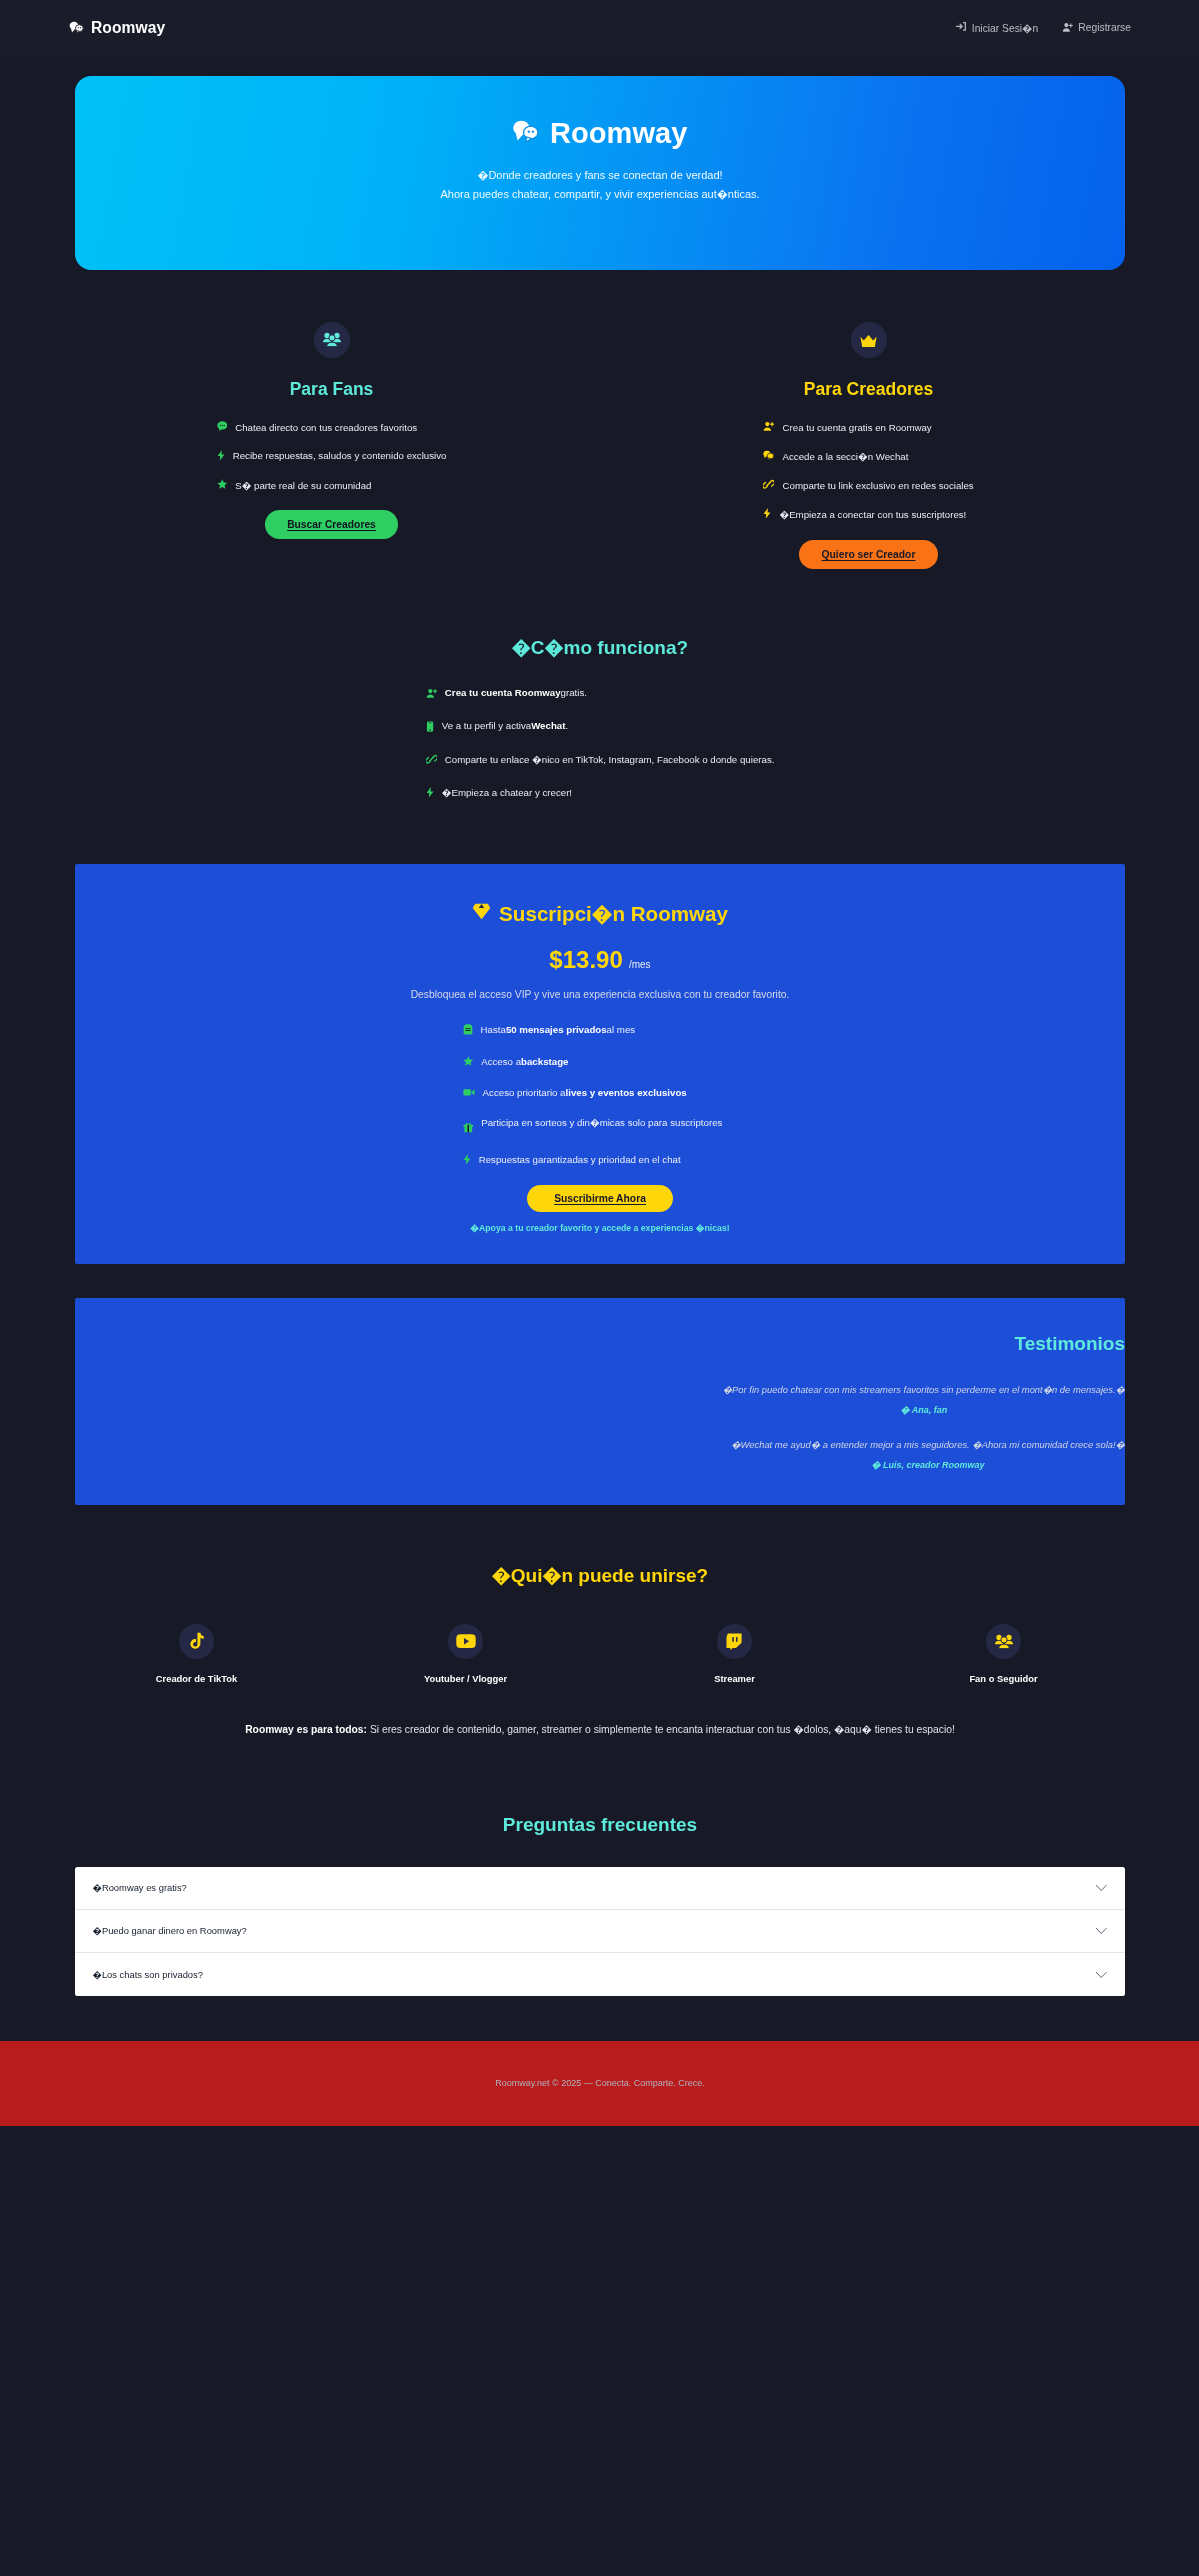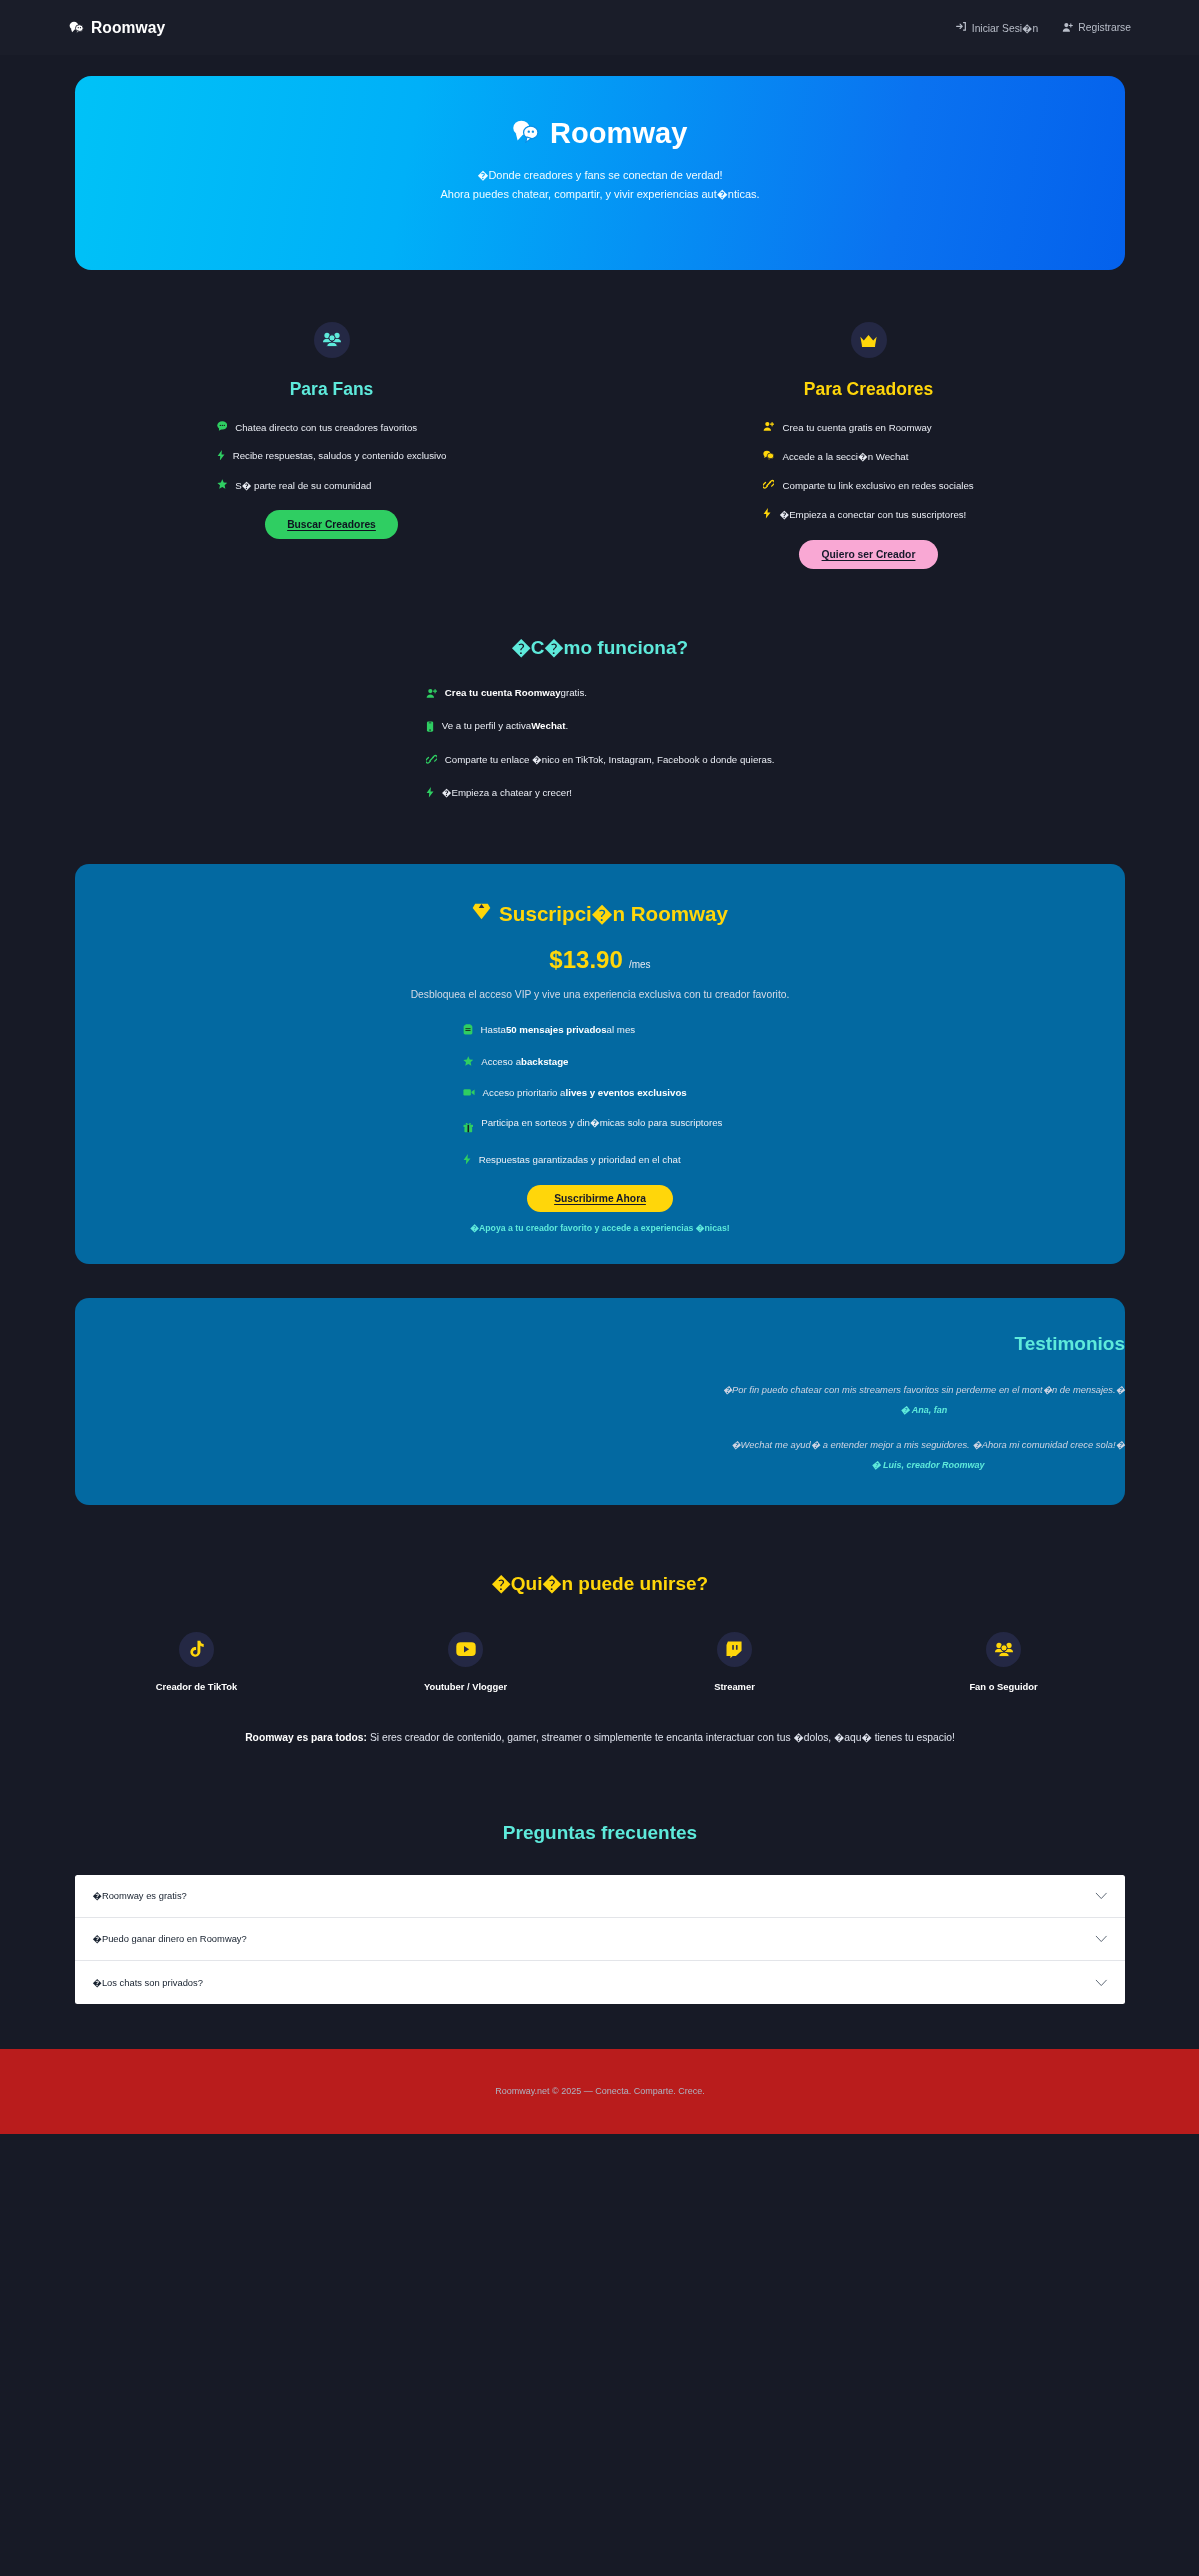"Quiero ser Creador" .btn-yellow { background: #f9a8d4 -> #f97316 }
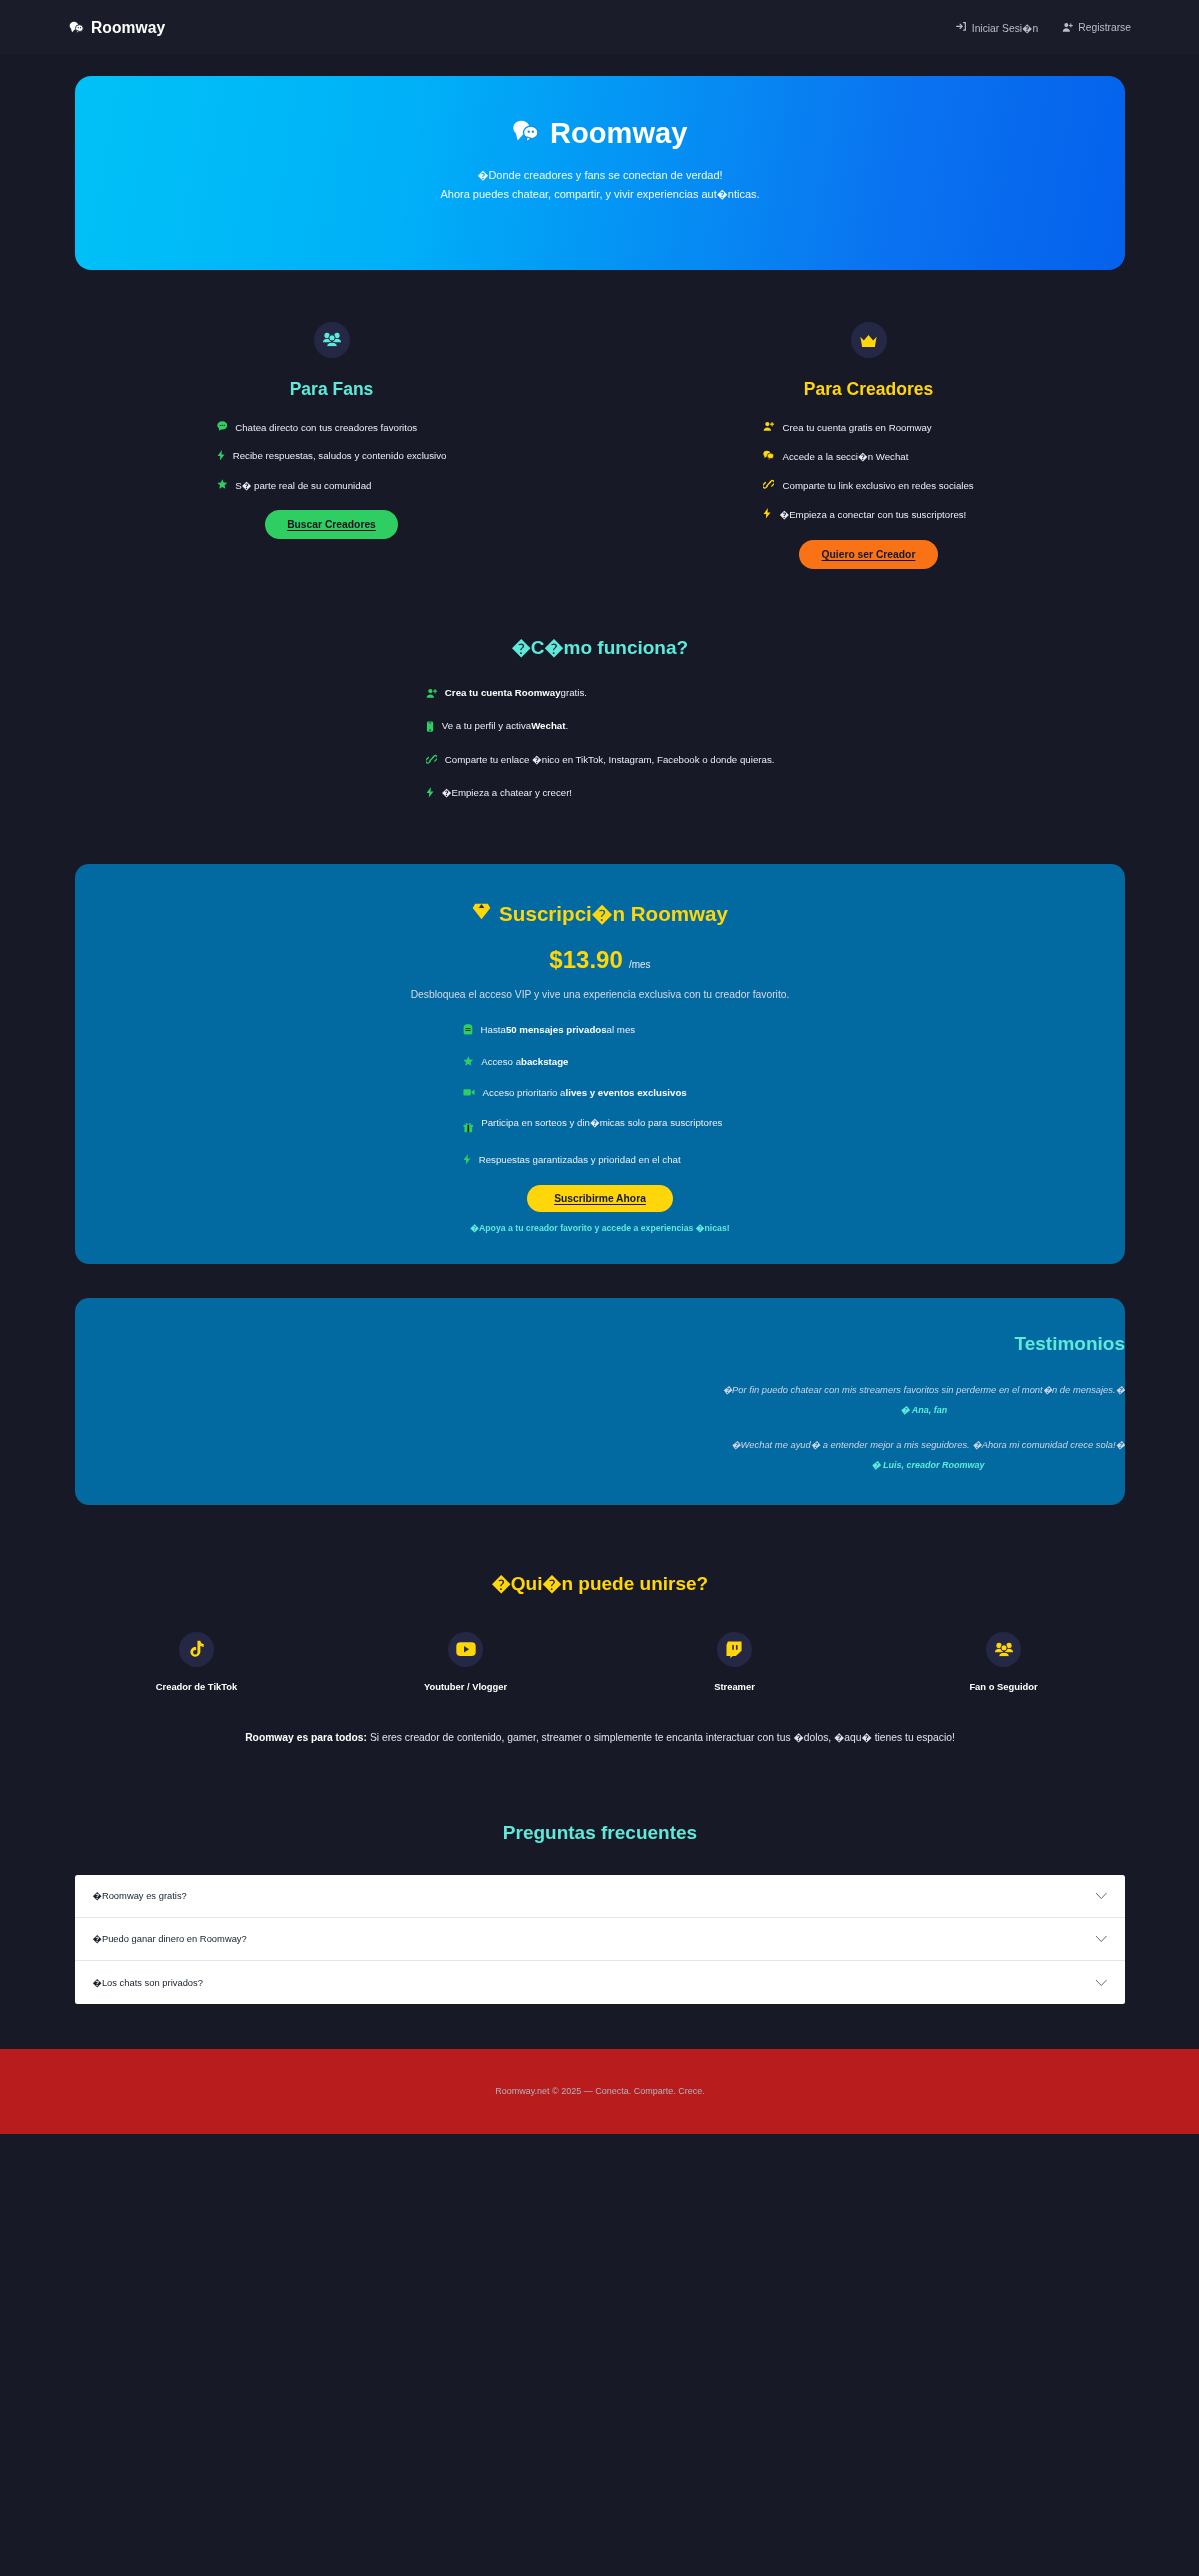"Suscripci�n Roomway" .card { background: #0369a1 -> #1d4ed8; border-radius: 14px -> 2px; margin: 8px 75px -> 0 75px }
